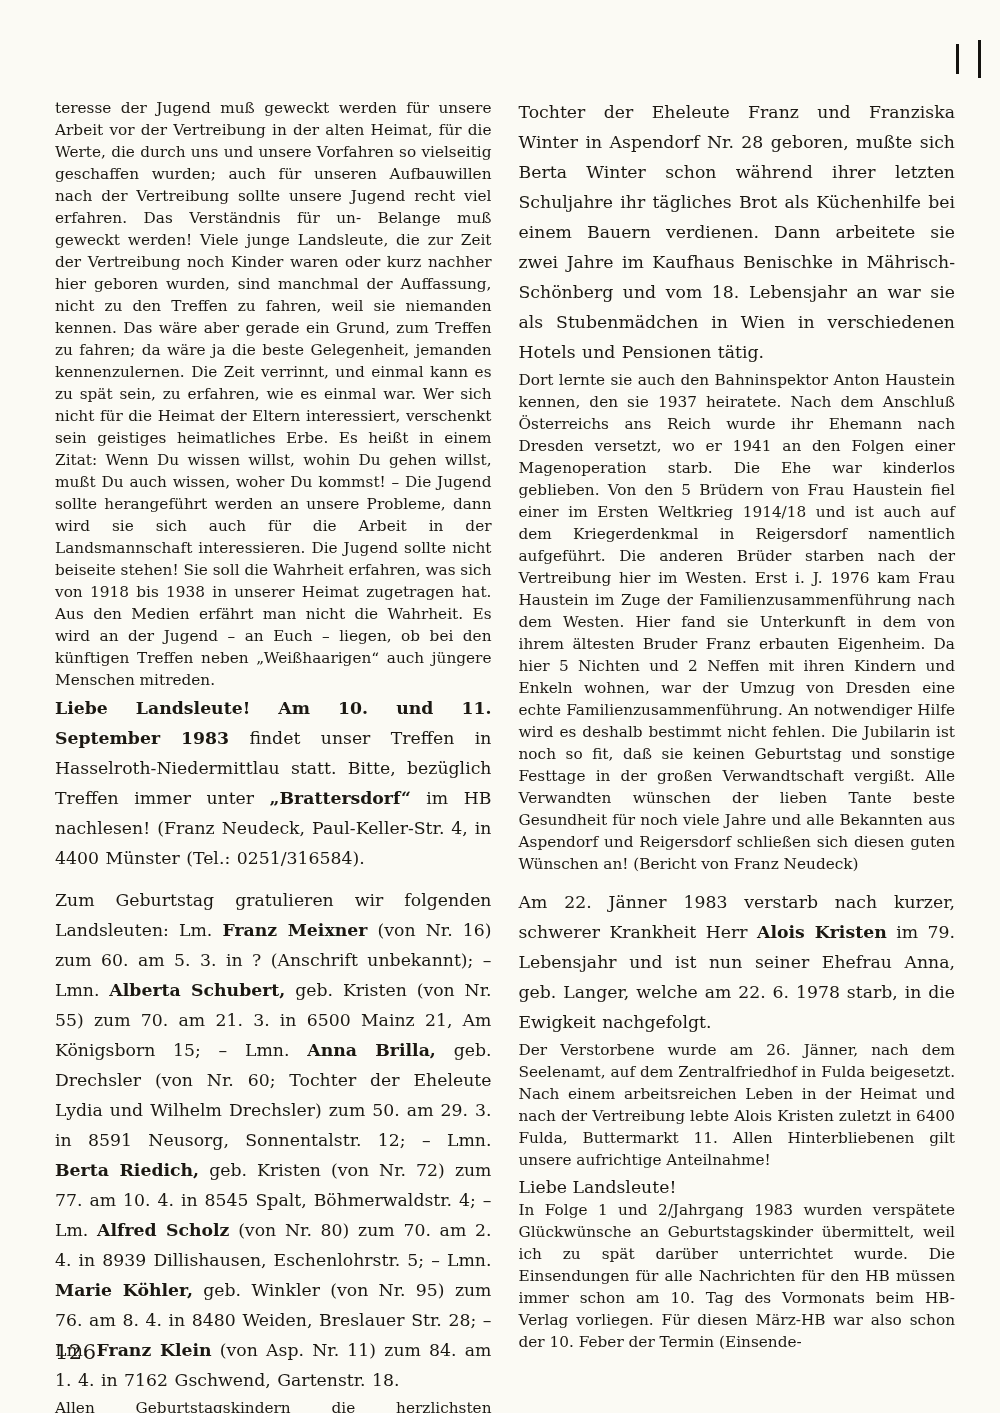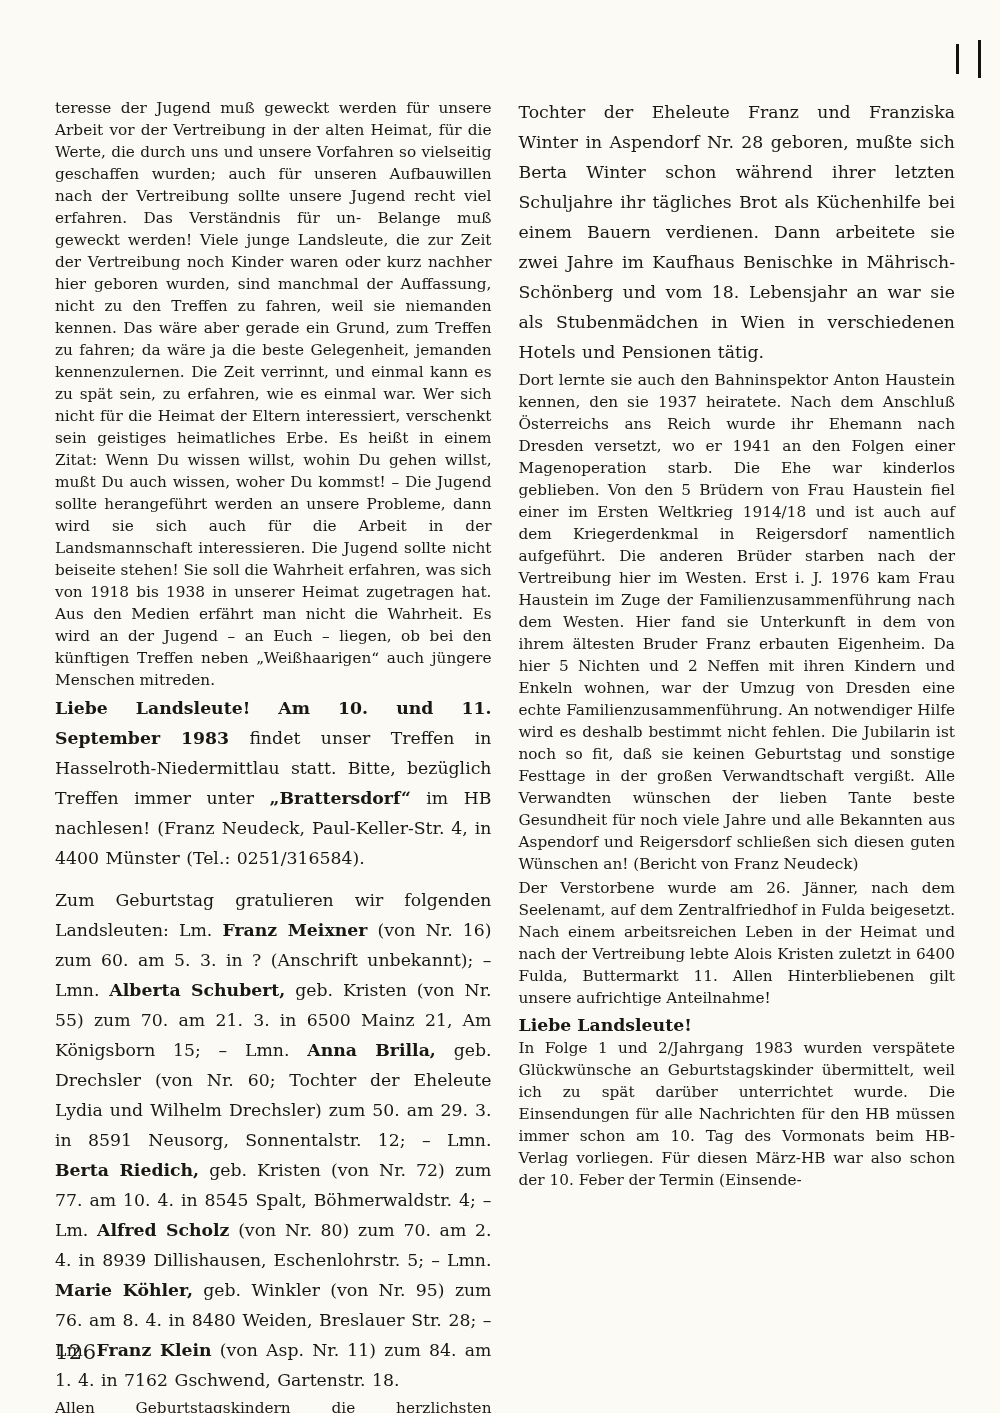"Am 22. Jänner 1983 verstarb" p.txt-l { html: none -> <p><span>Am 22. Jänner 1983 verstarb nach kurzer, schwerer Krankheit Herr </span><b>Alois Kristen</b><span> im 79. Lebensjahr und ist nun seiner Ehefrau Anna, geb. Langer, welche am 22. 6. 1978 starb, in die Ewigkeit nachgefolgt.</span></p> }
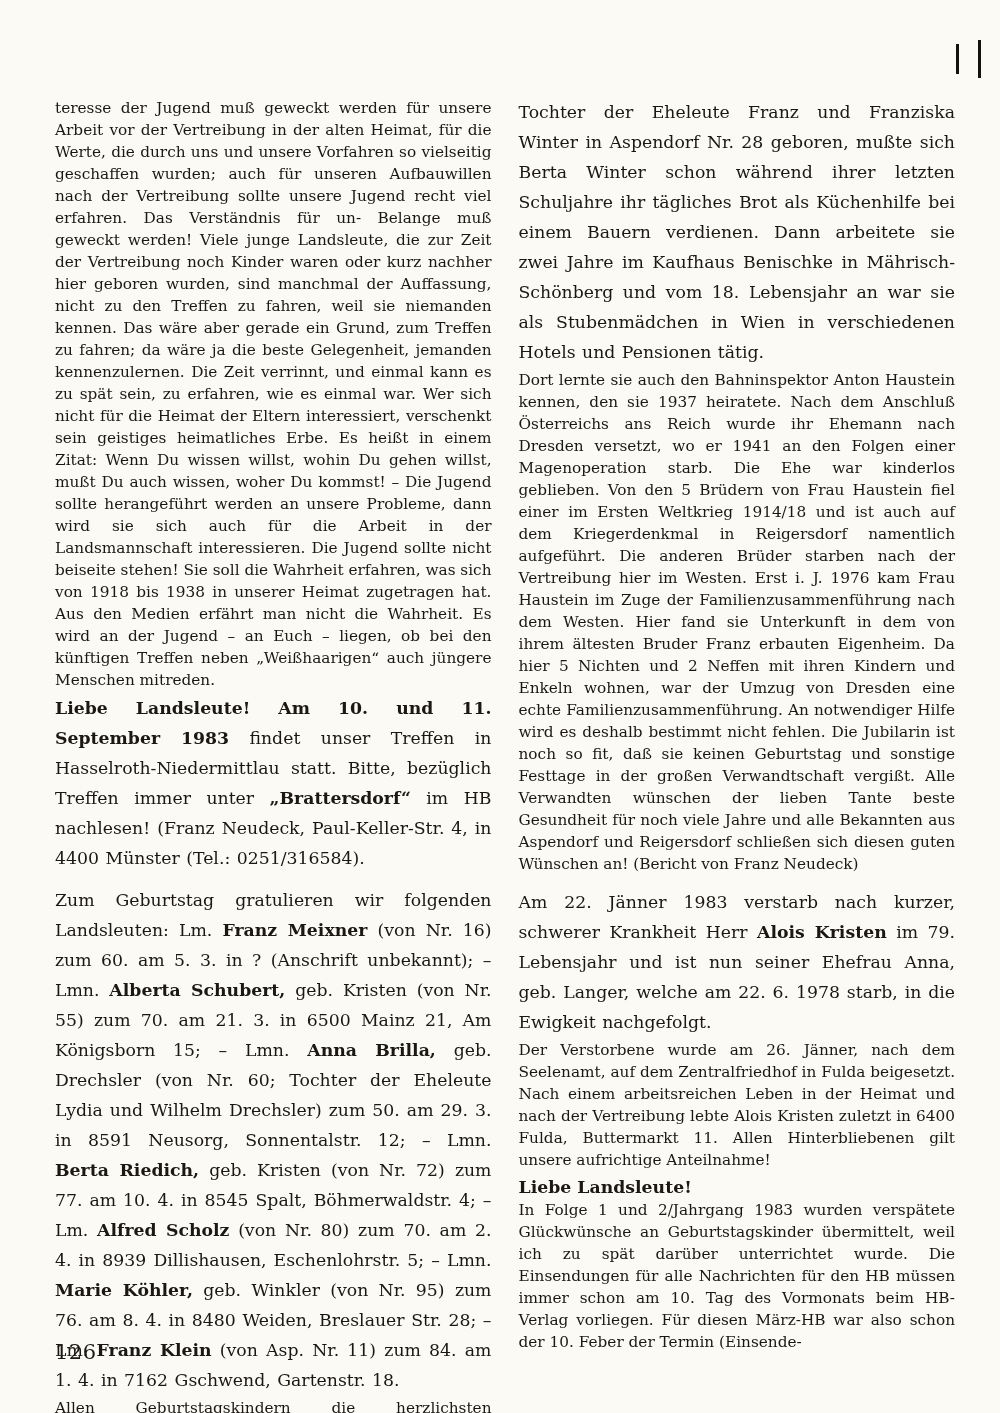"Liebe Landsleute!" .heading-sub { font-weight: bold -> normal }
